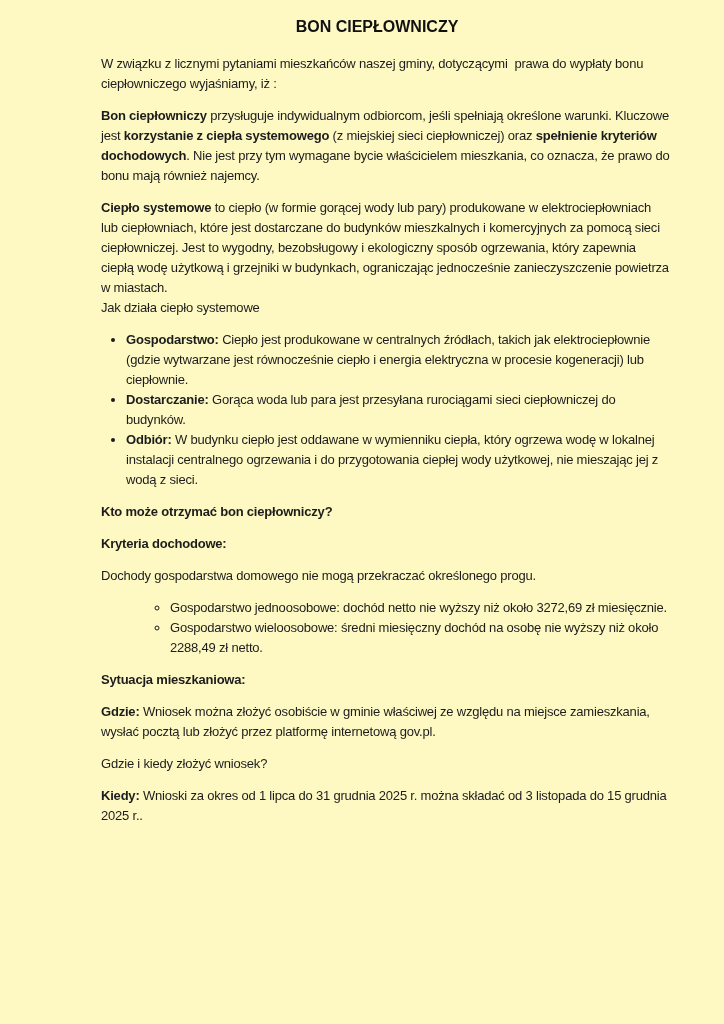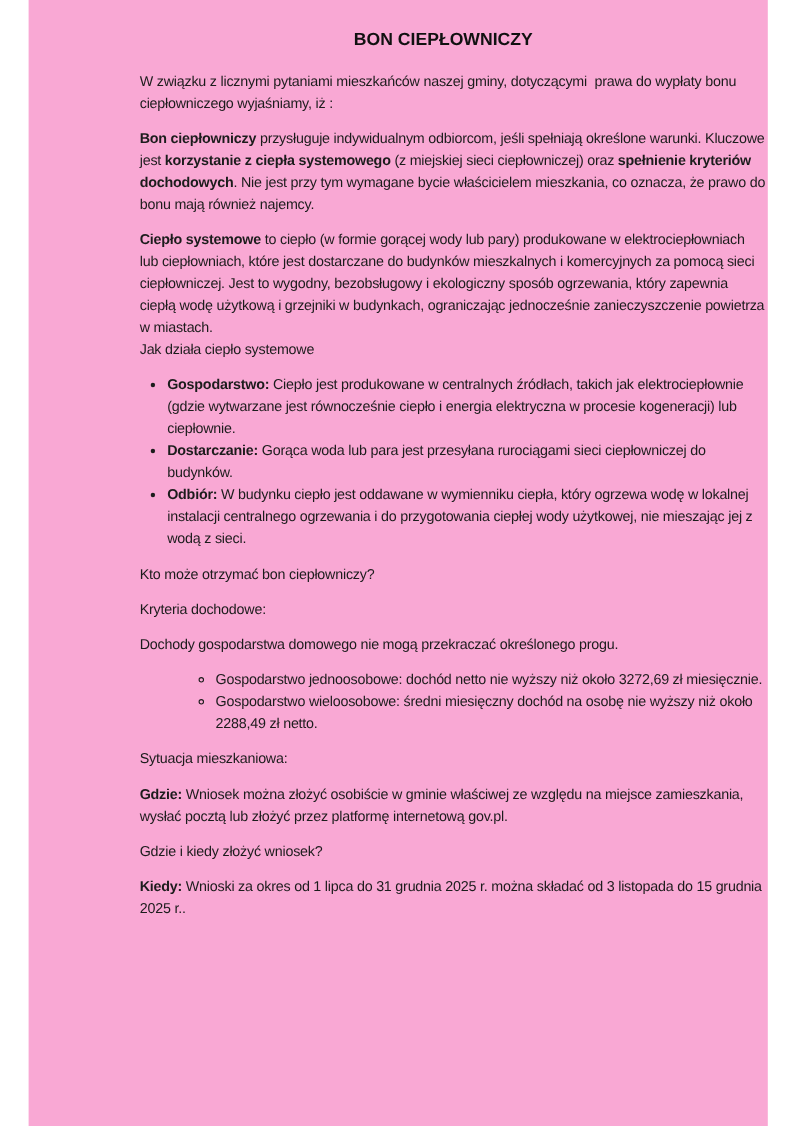"BON CIEPŁOWNICZY" .page { background: #f9a8d4 -> #fef9c3; padding: 26px 54px 0 84px -> 16px 54px 0 84px; width: 672px -> 724px }
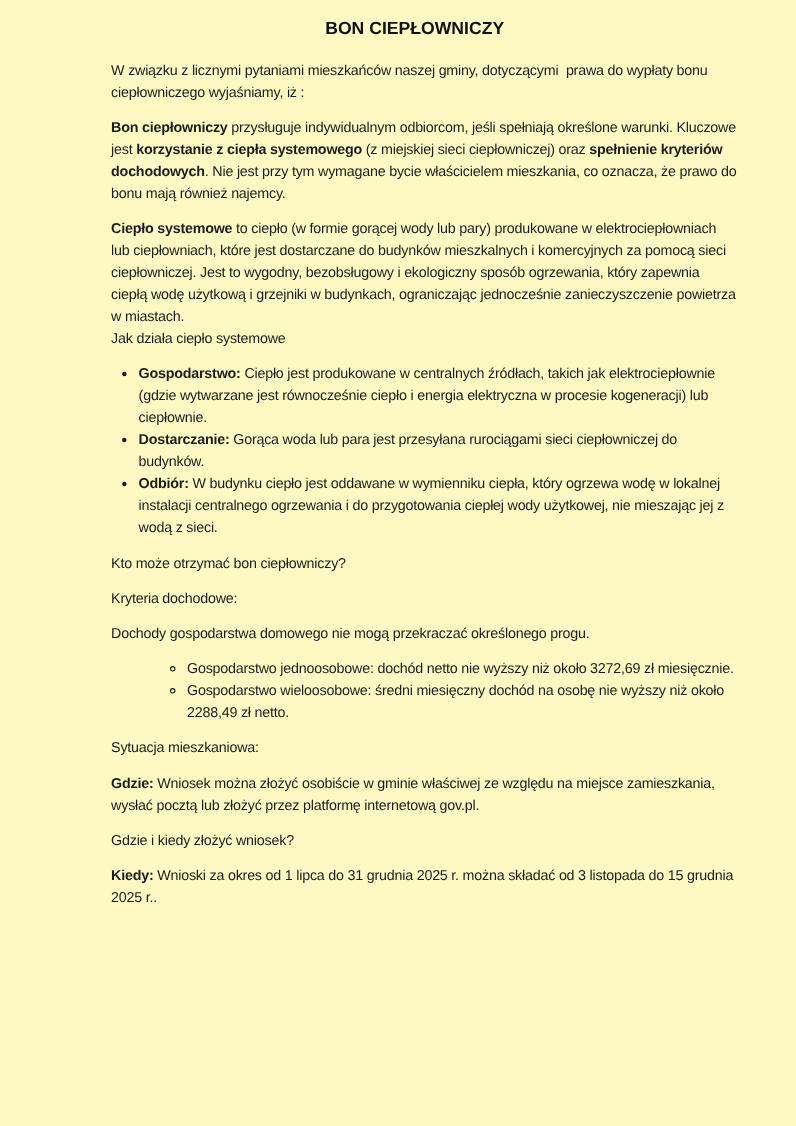"Kto może otrzymać bon ciepłowniczy?" p.heading { font-weight: normal -> bold }
